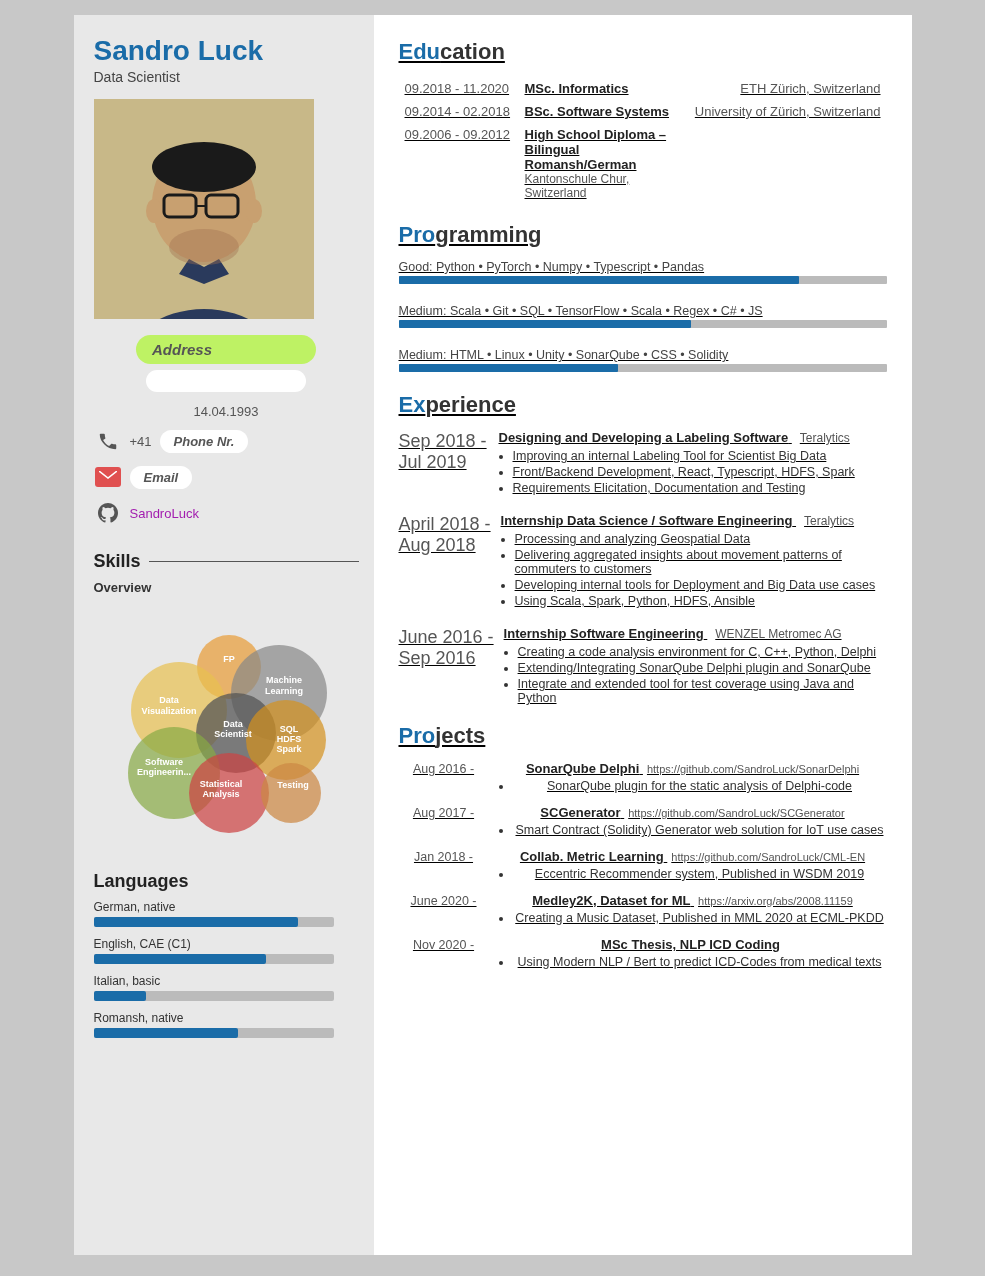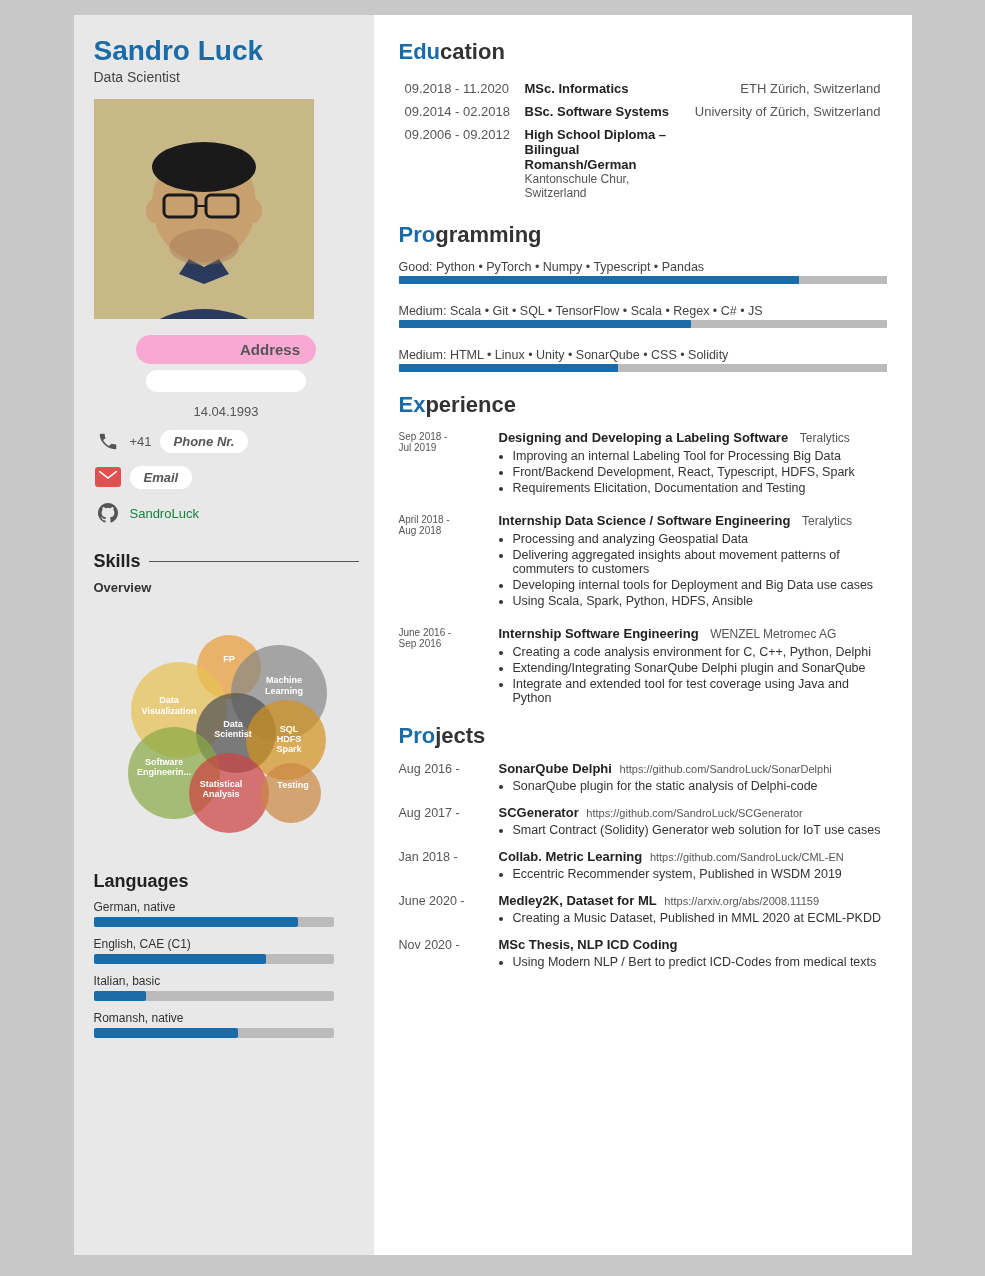"Education" .right-panel { text-decoration: none -> underline }
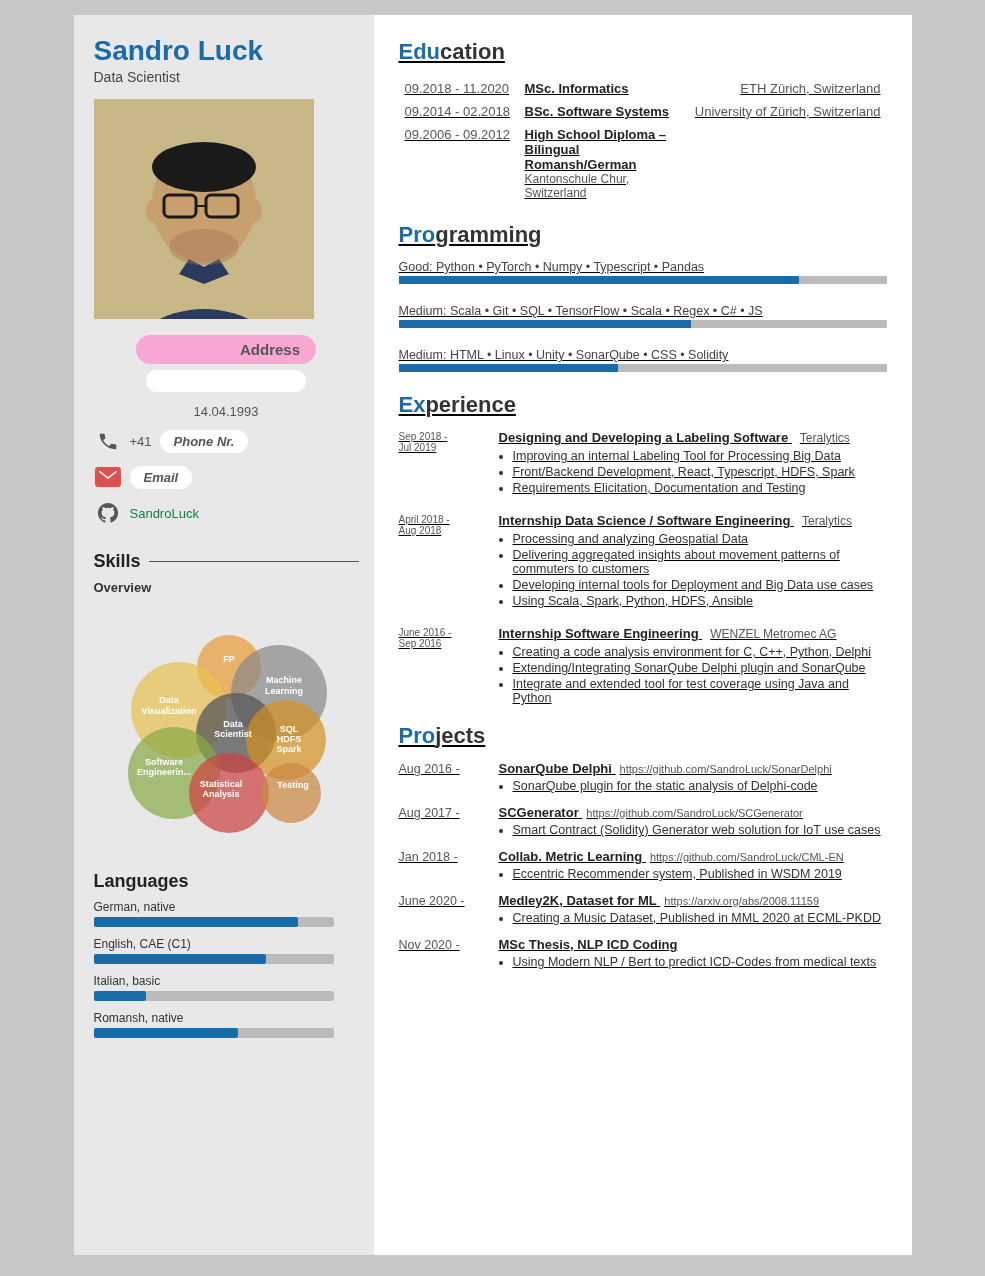"Address" .address-box { background: #f9a8d4 -> #bef264; font-style: none -> italic; text-align: right -> left }
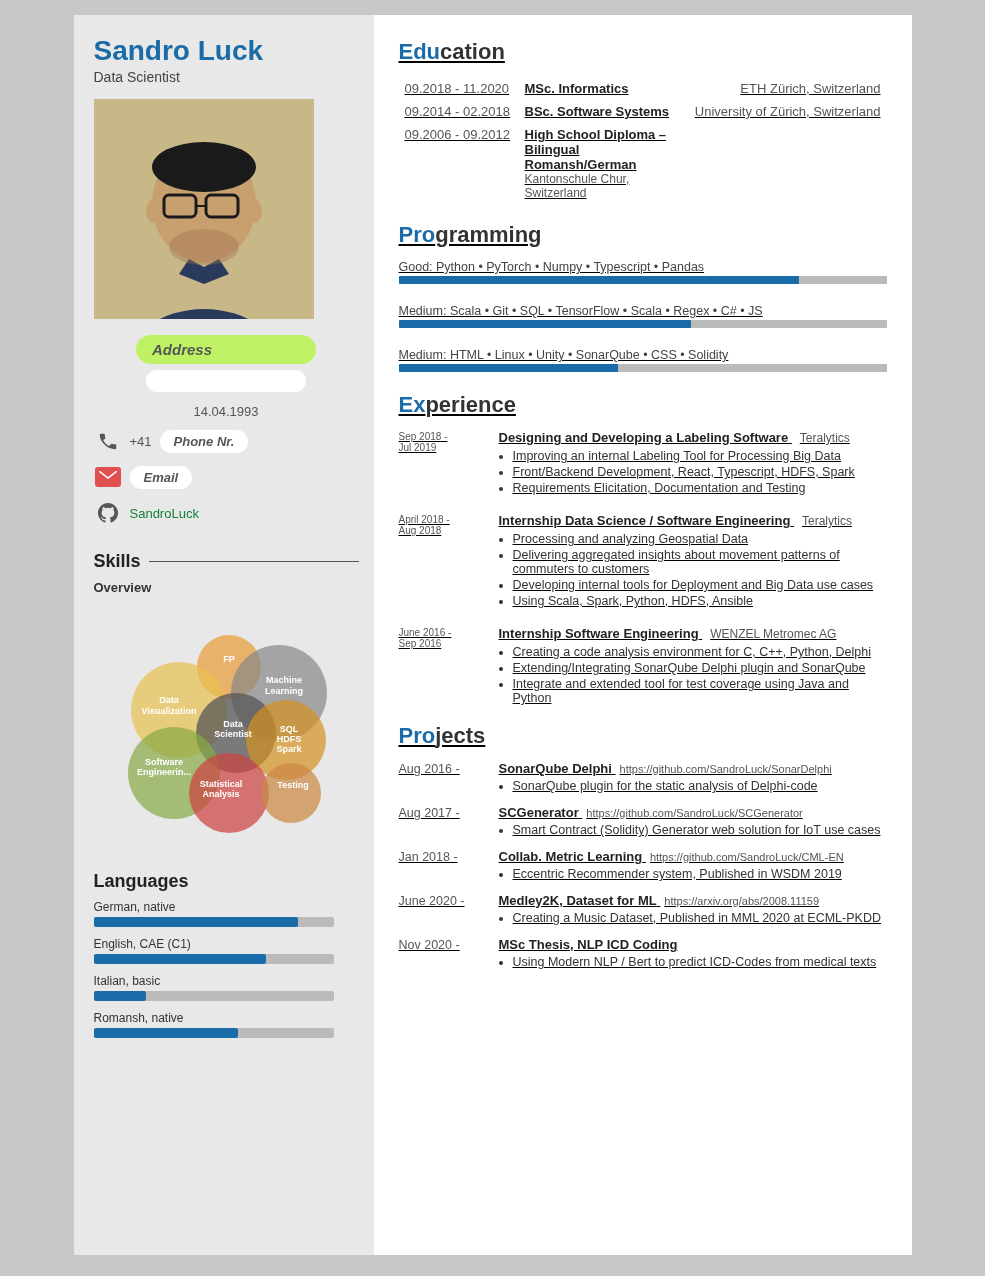"Sep 2018 -" .exp-date { font-size: 10px -> 18px }
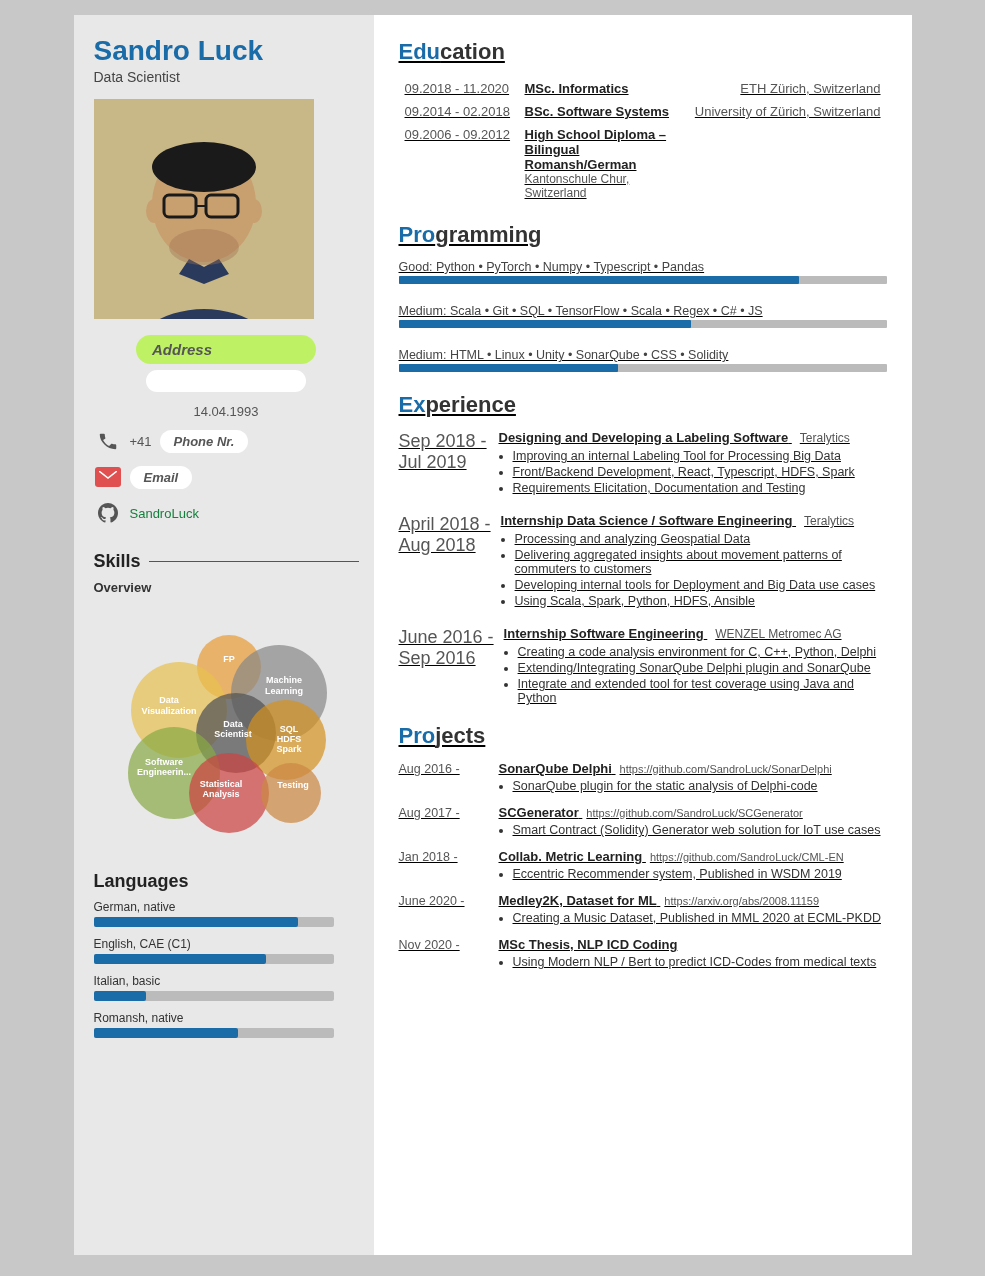"Improving an internal Labeling Tool" li { text: Processing -> Scientist }
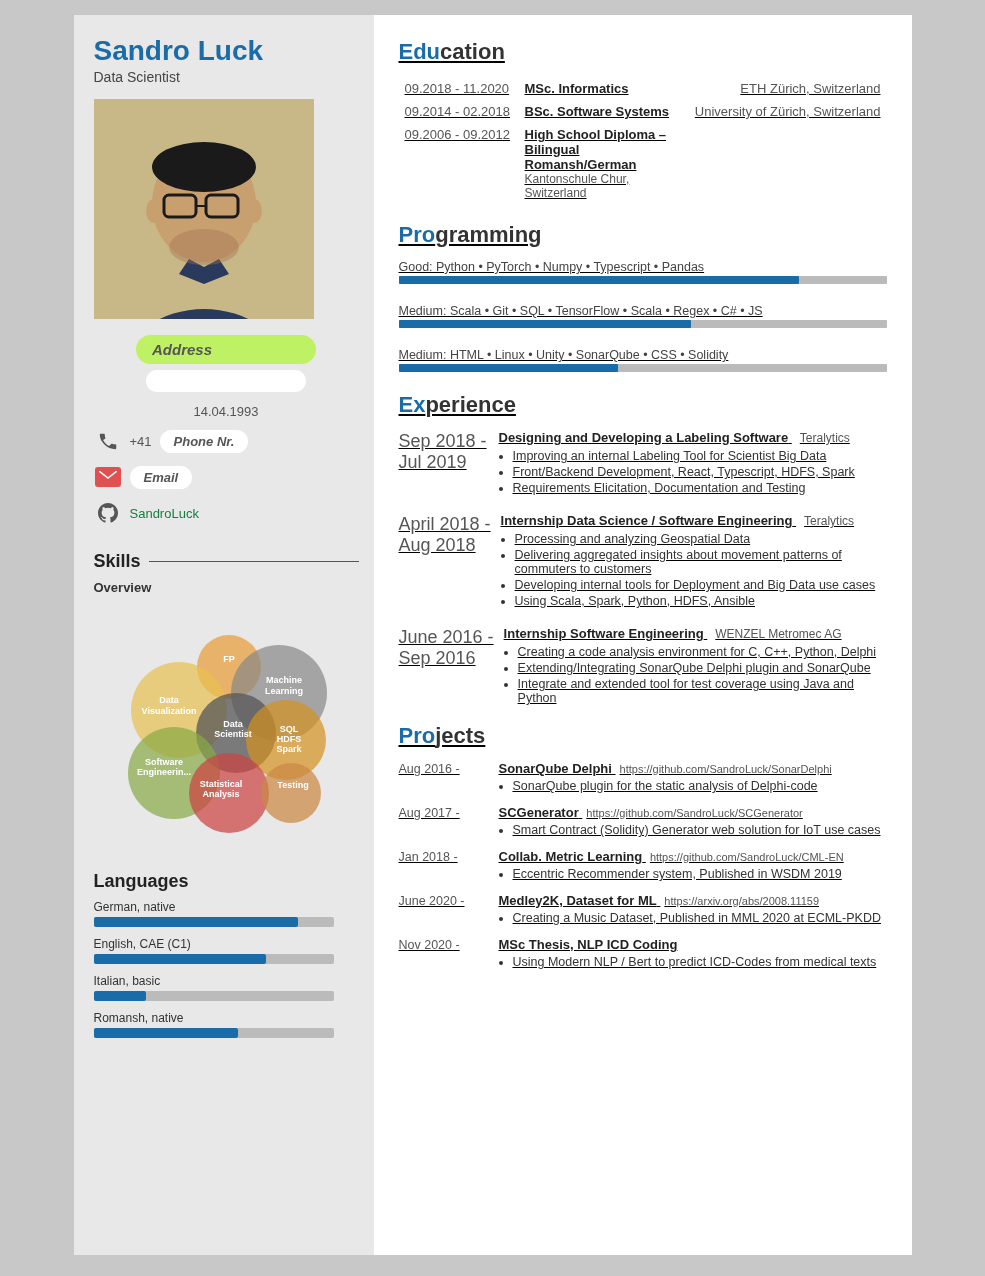"SandroLuck" .contact-text { color: #15803d -> #a21caf }
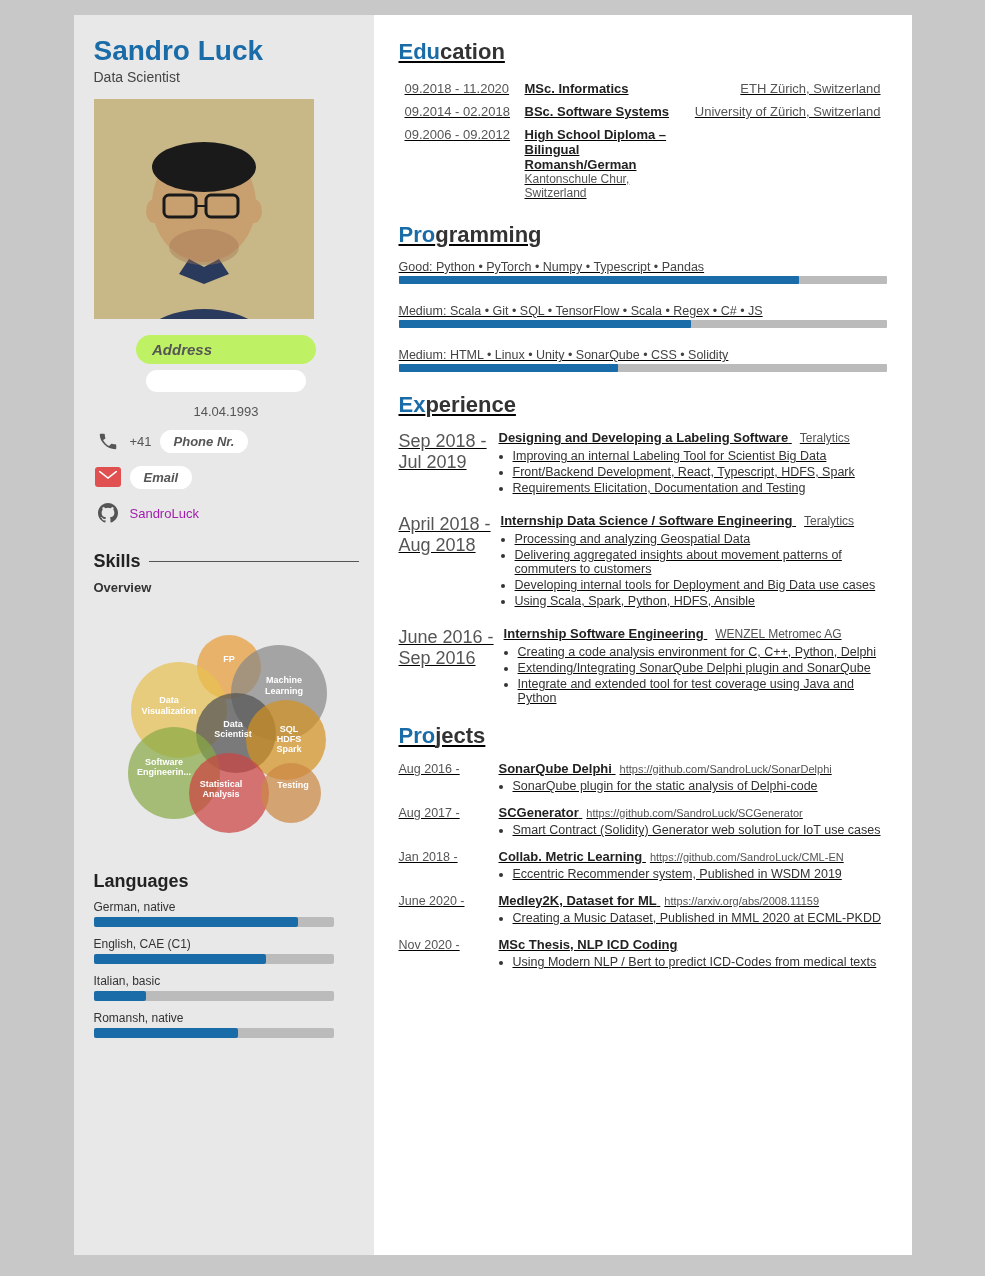"Aug 2016 -" .proj-entry { text-align: none -> center }
